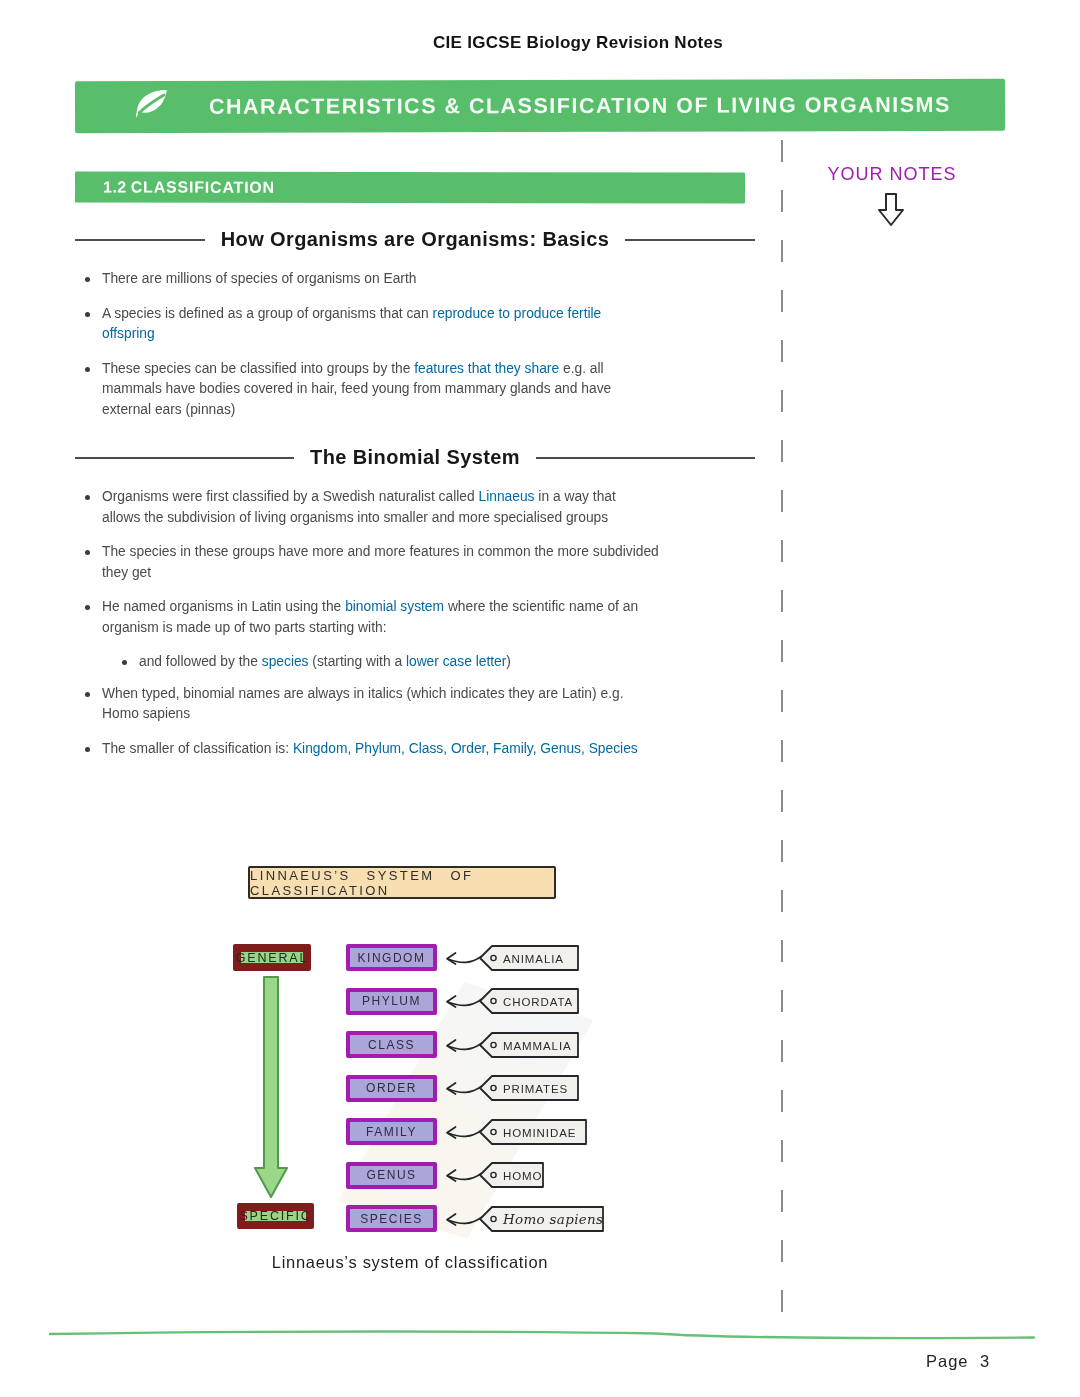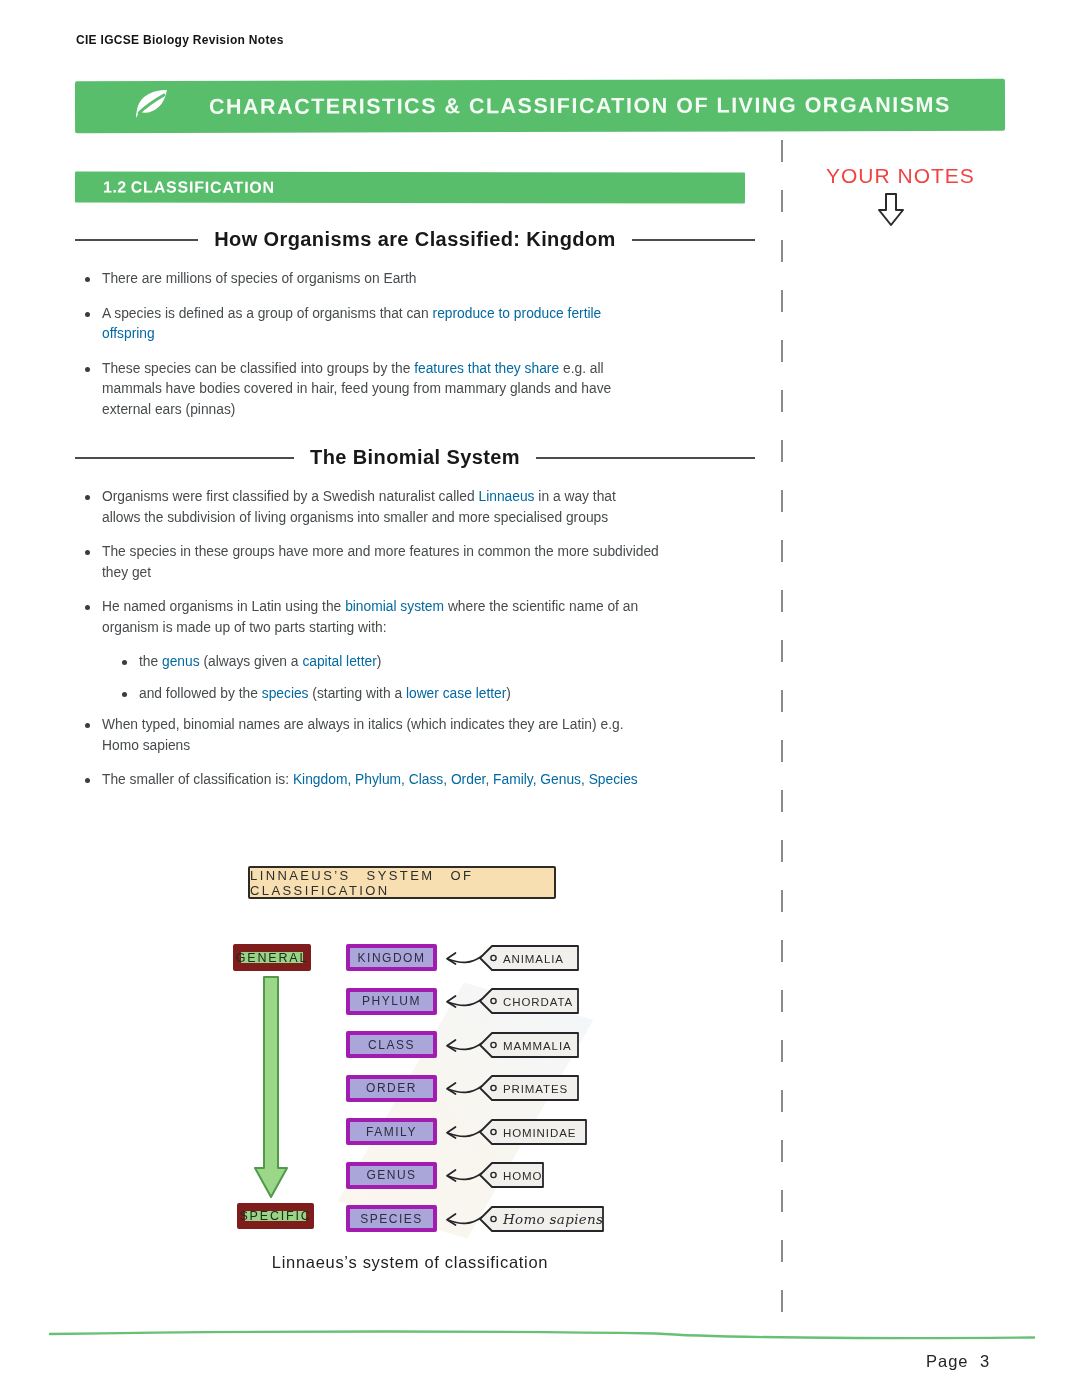"CIE IGCSE Biology Revision Notes" #top-title { font-size: 12px -> 17px; text-align: left -> center }
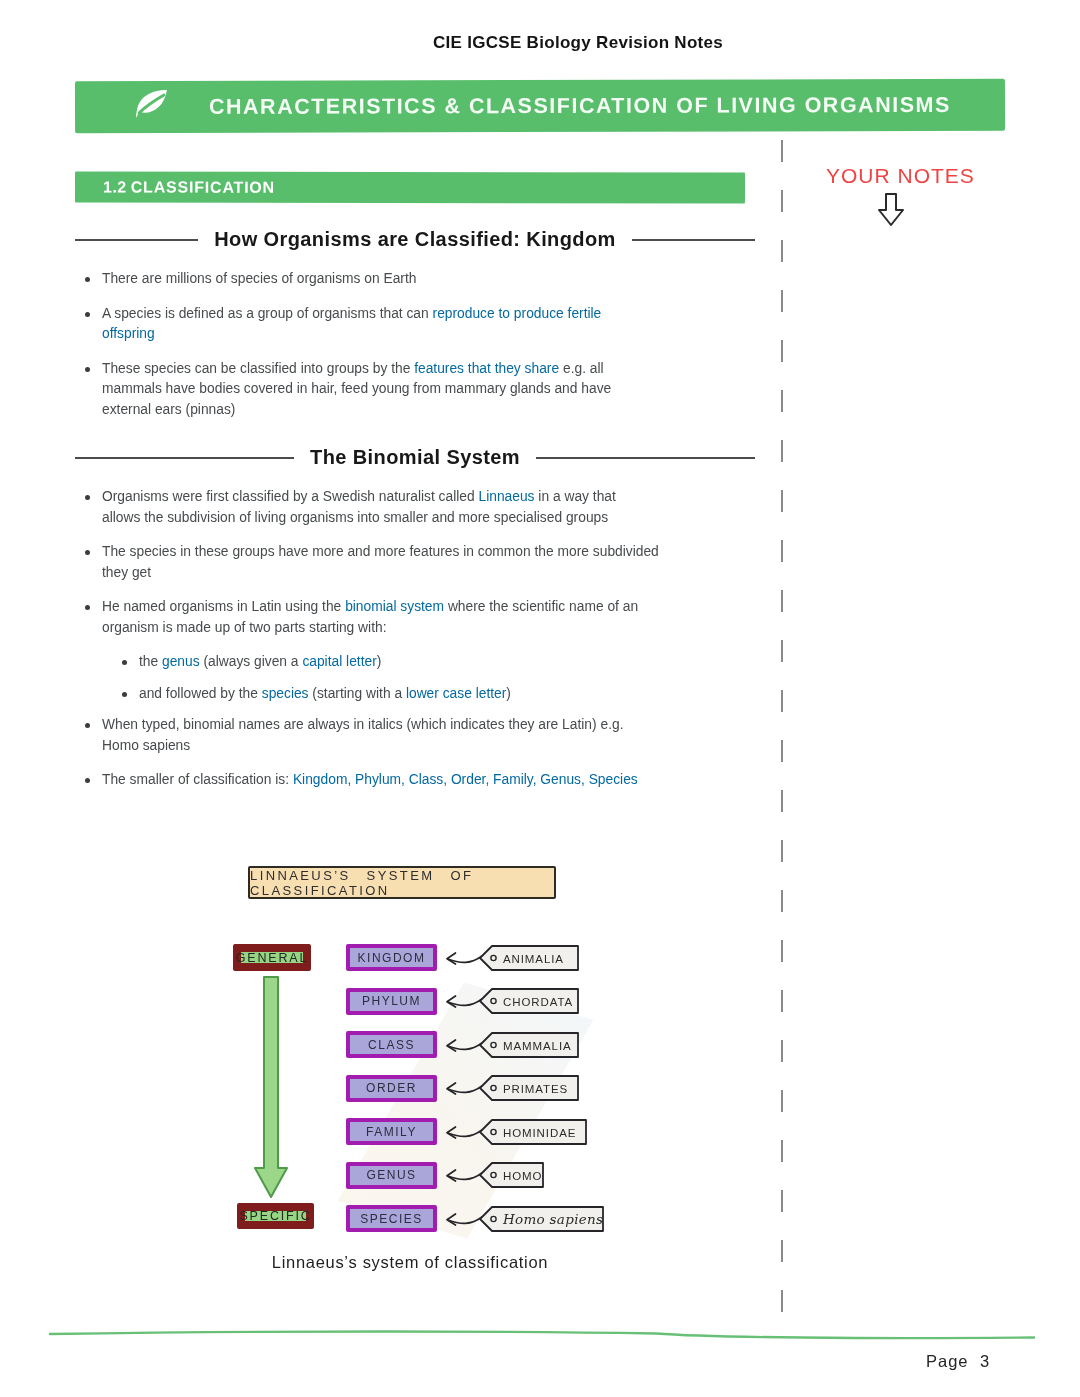"YOUR NOTES" #your-notes { color: #ef4444 -> #a21caf; font-size: 21px -> 18px }
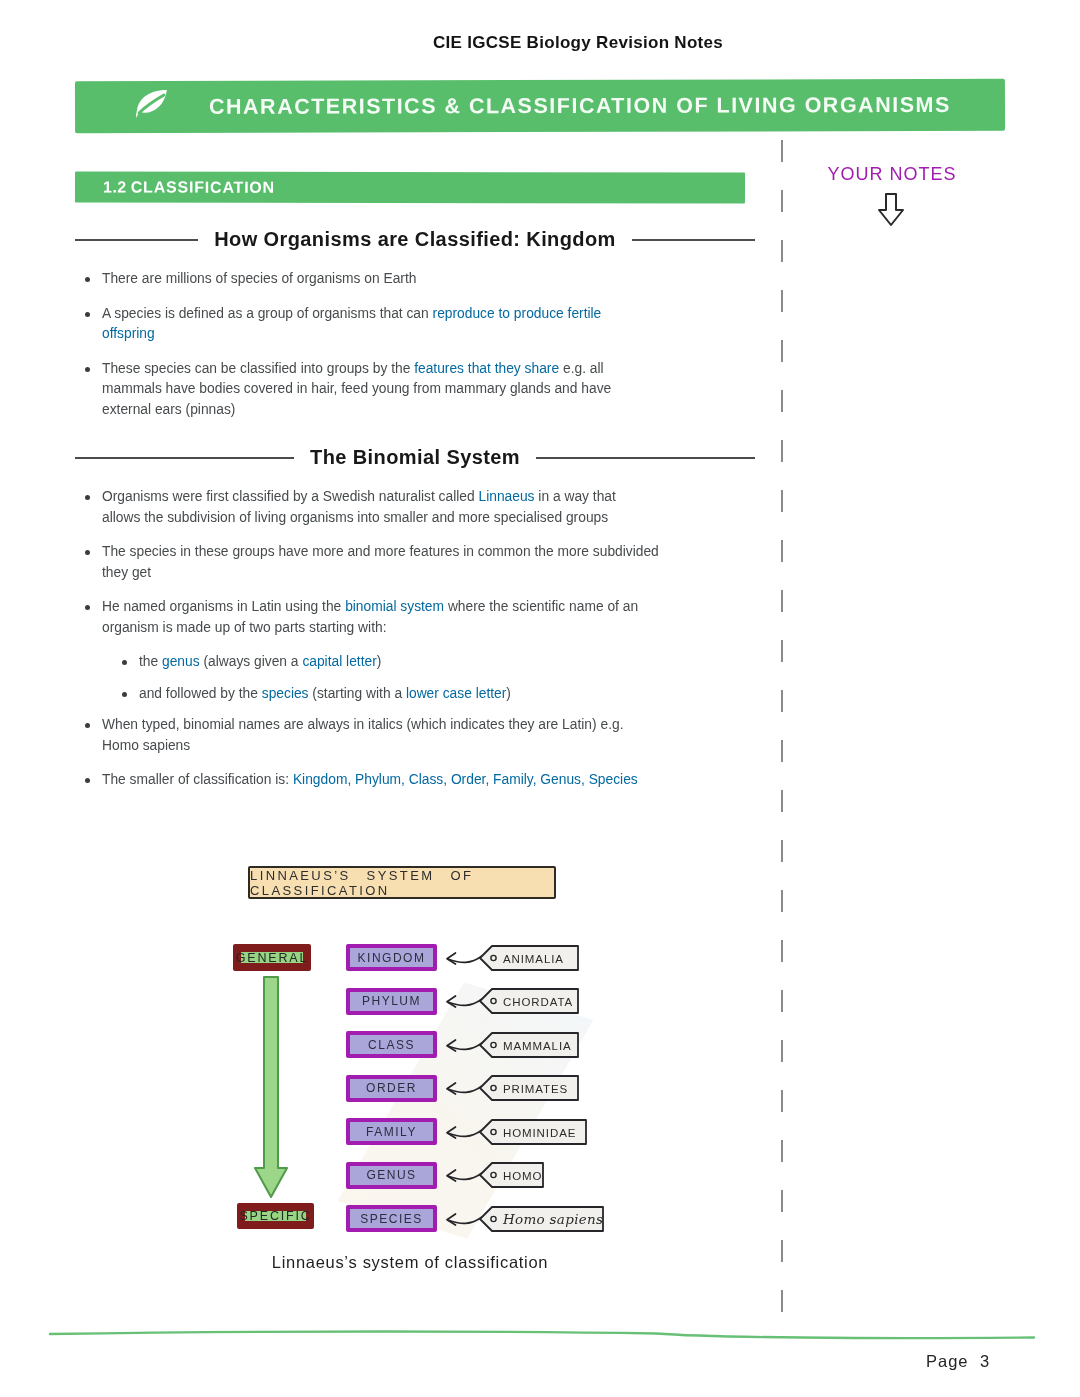"How Organisms are Classified: Kingdom" span.htext { text: Classified: Kingdom -> Organisms: Basics }
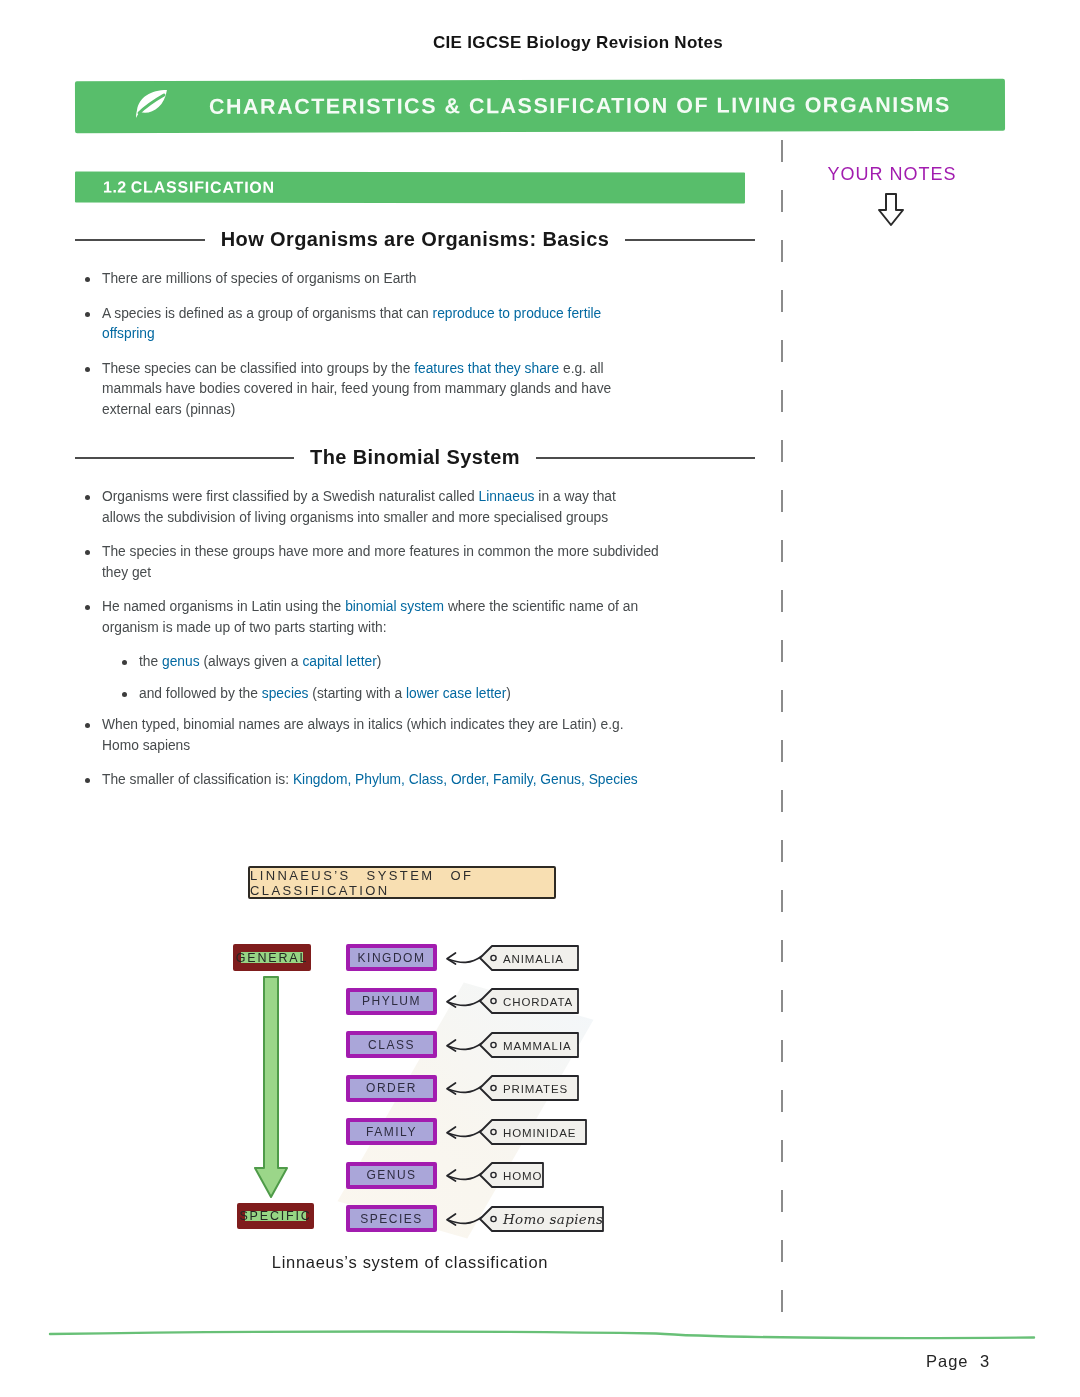"the genus (always given a" div.bullet { html: <div><span><span>the </span><span>genus</span><span> (always given a </span><span>capital letter</span><span>)</span></span></div> -> none }
